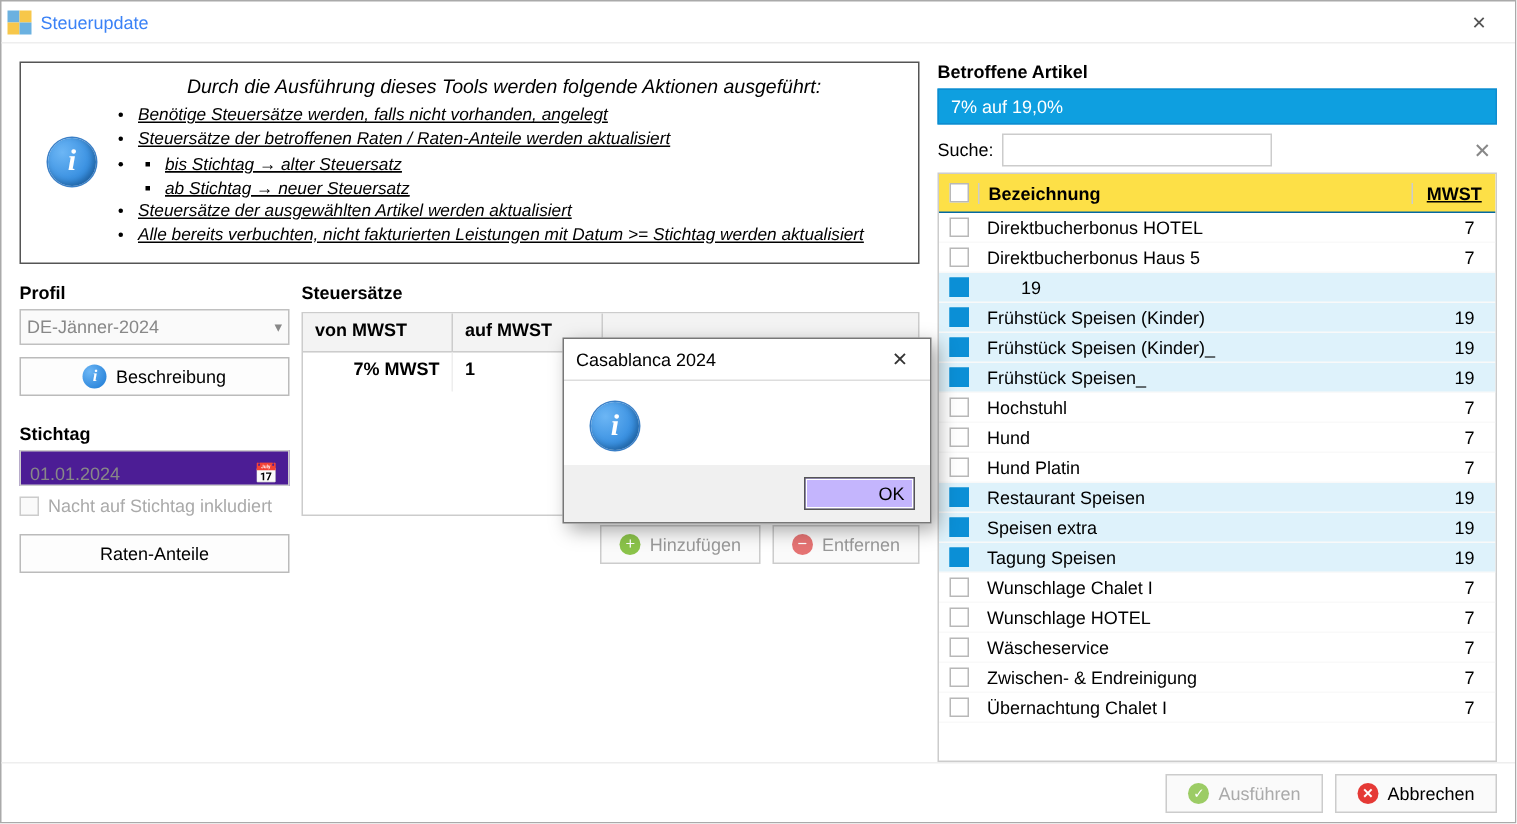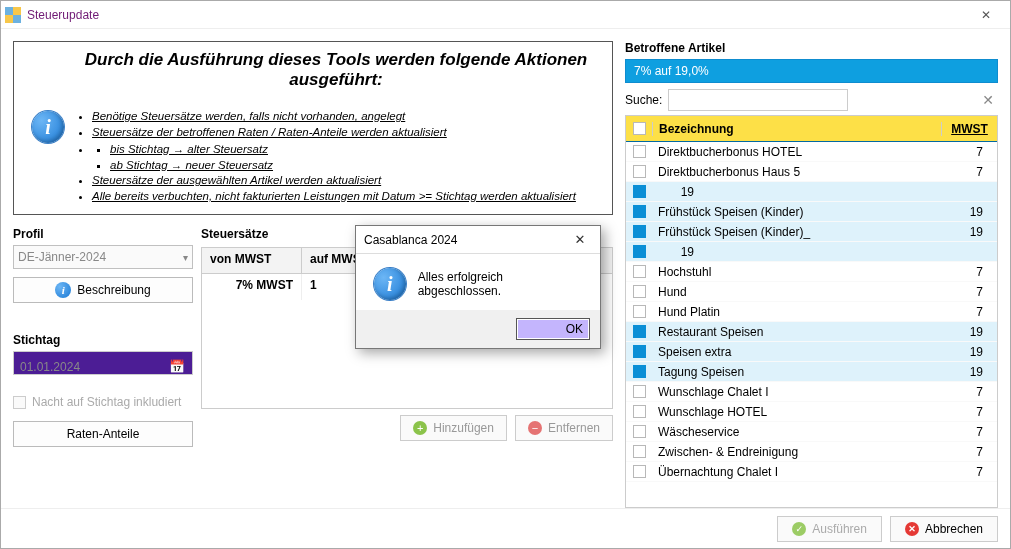"Steuerupdate" .titlebar .title { color: #701a75 -> #3b82f6 }
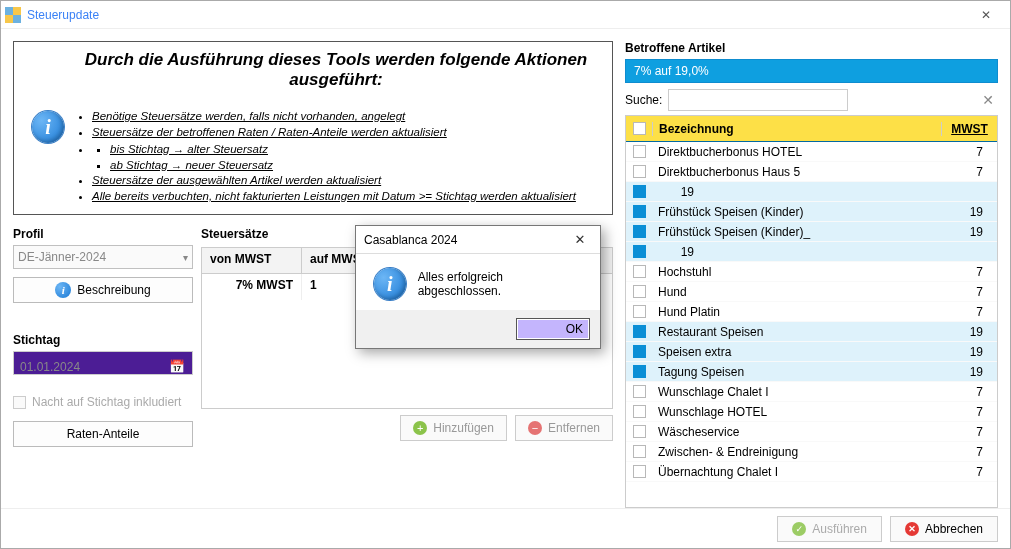"Durch die Ausführung dieses Tools" .infobox h3 { font-size: 17px -> 13px; font-weight: bold -> normal; margin: 0 0 19px 0 -> 0 0 5px 0 }
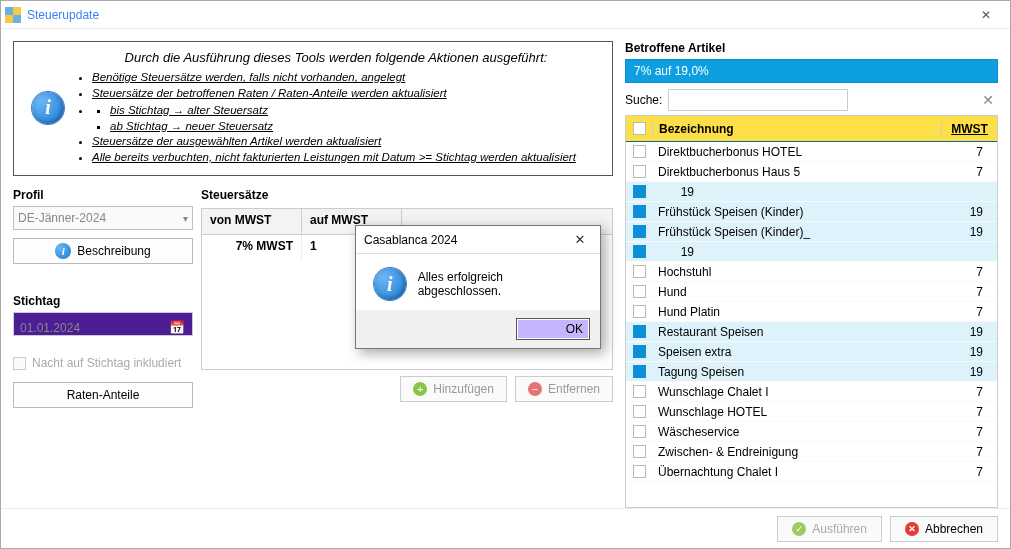"Casablanca 2024" .modal { left: 355px -> 375px }
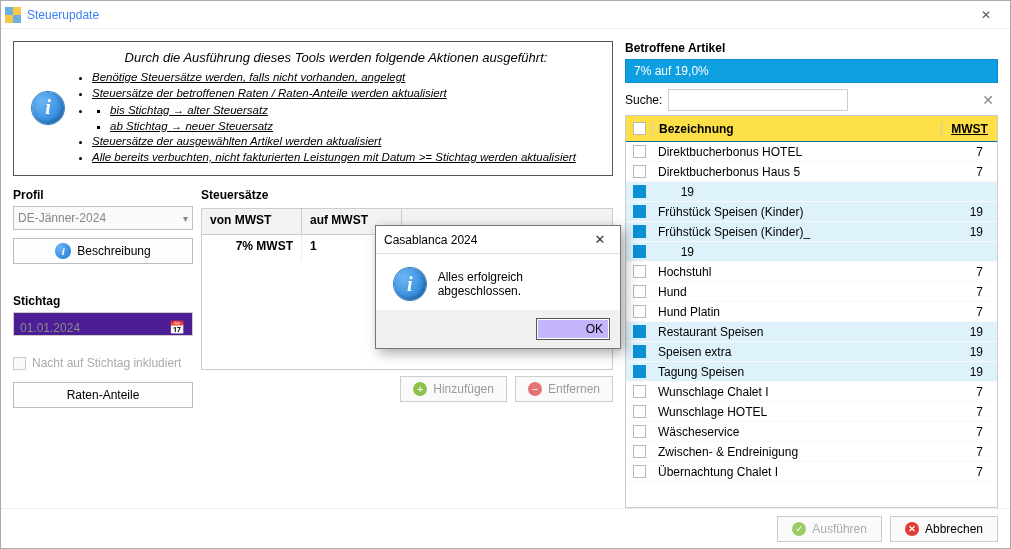"Frühstück Speisen_" div.c1 { html: none -> <div>Frühstück Speisen_</div> }
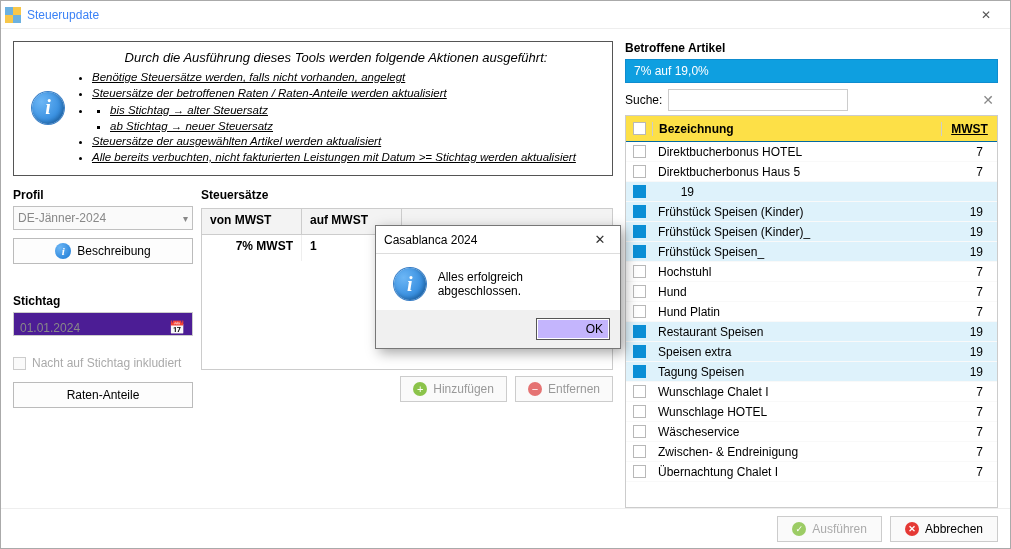"Alles erfolgreich abgeschlossen." span { html: <span>Alles erfolgreich abgeschlossen.</span> -> none }
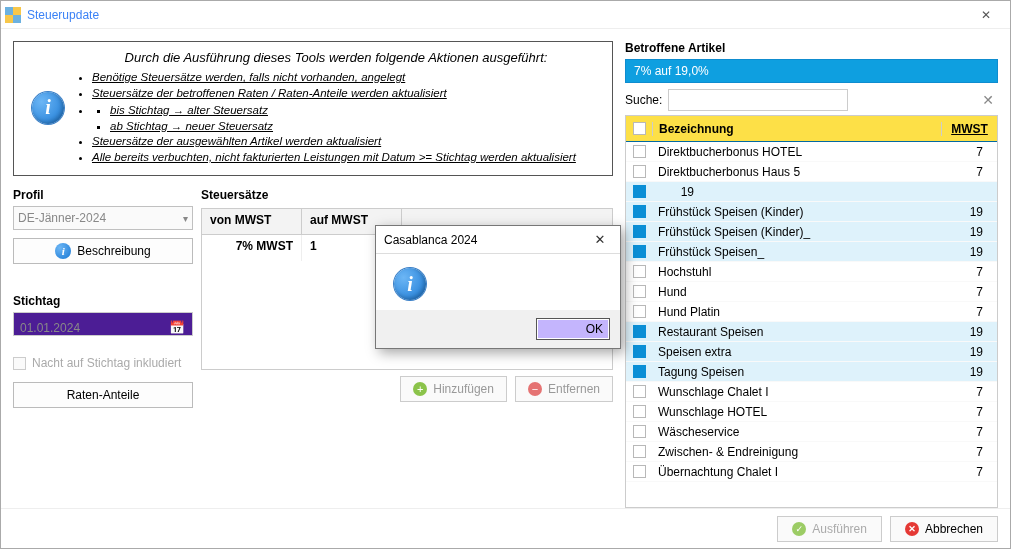"Stichtag" div.label { margin-top: 30px -> 18px }
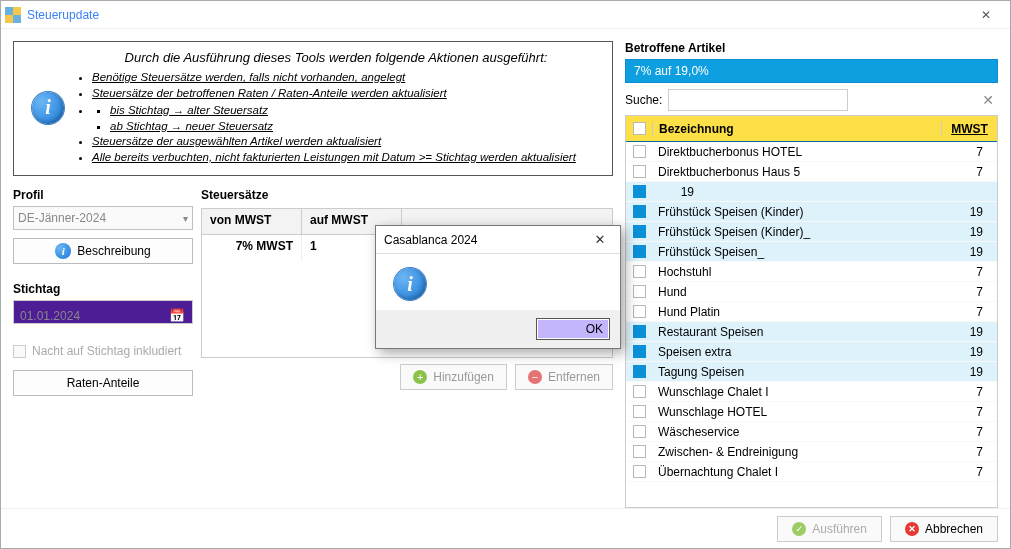"Nacht auf Stichtag inkludiert" .chk-row { margin-top: 20px -> 6px }
